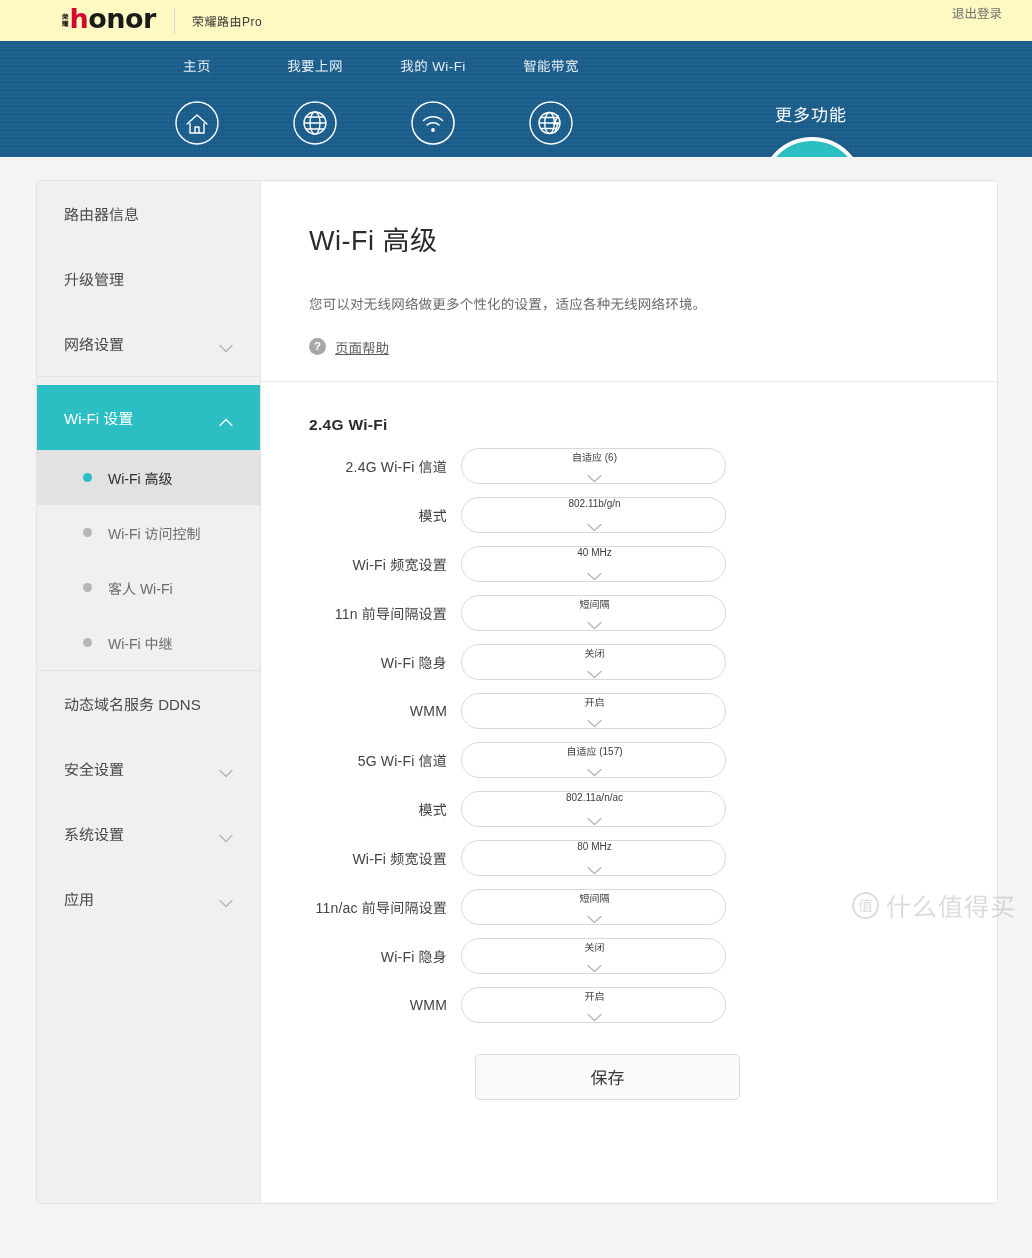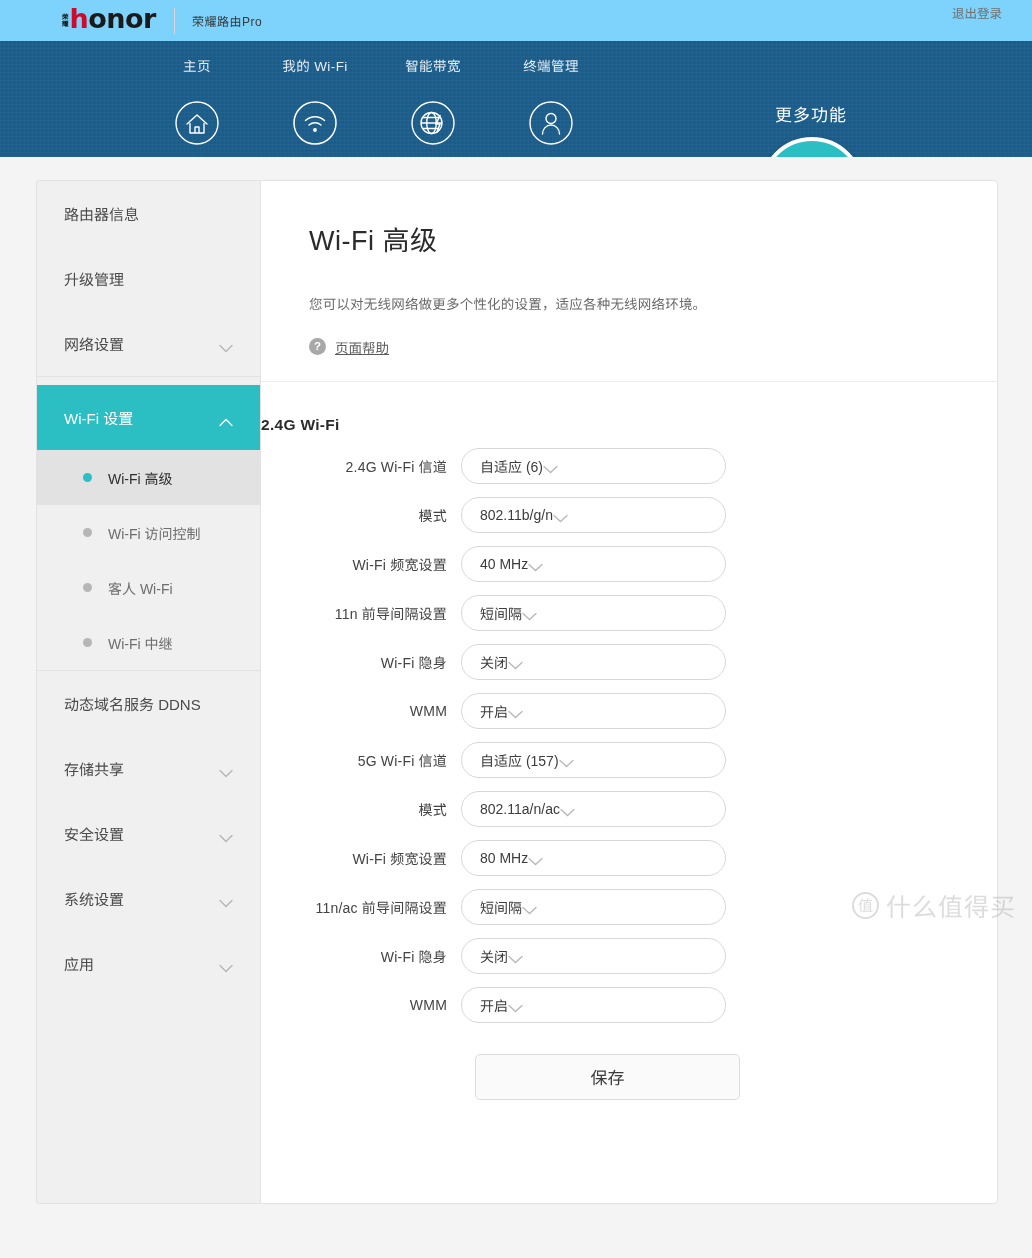"honor" .brandbar { background: #7dd3fc -> #fef9c3 }
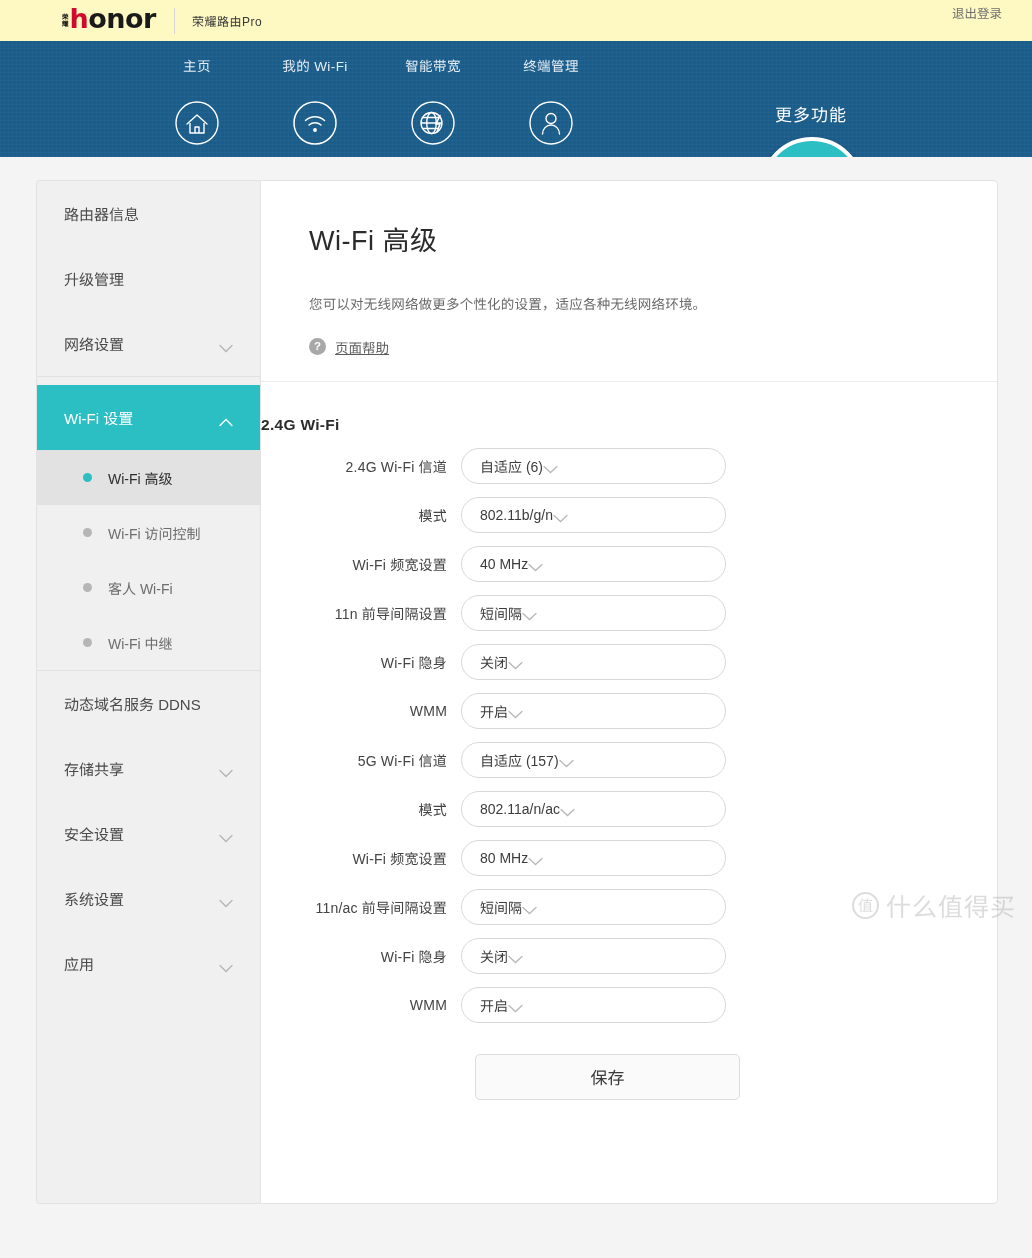"我要上网" a.nav-item { html: none -> <a> <span>我要上网</span> <span> <svg> <circle></circle> <circle></circle> <ellipse></ellipse> <path></path> </svg> </span> </a> }
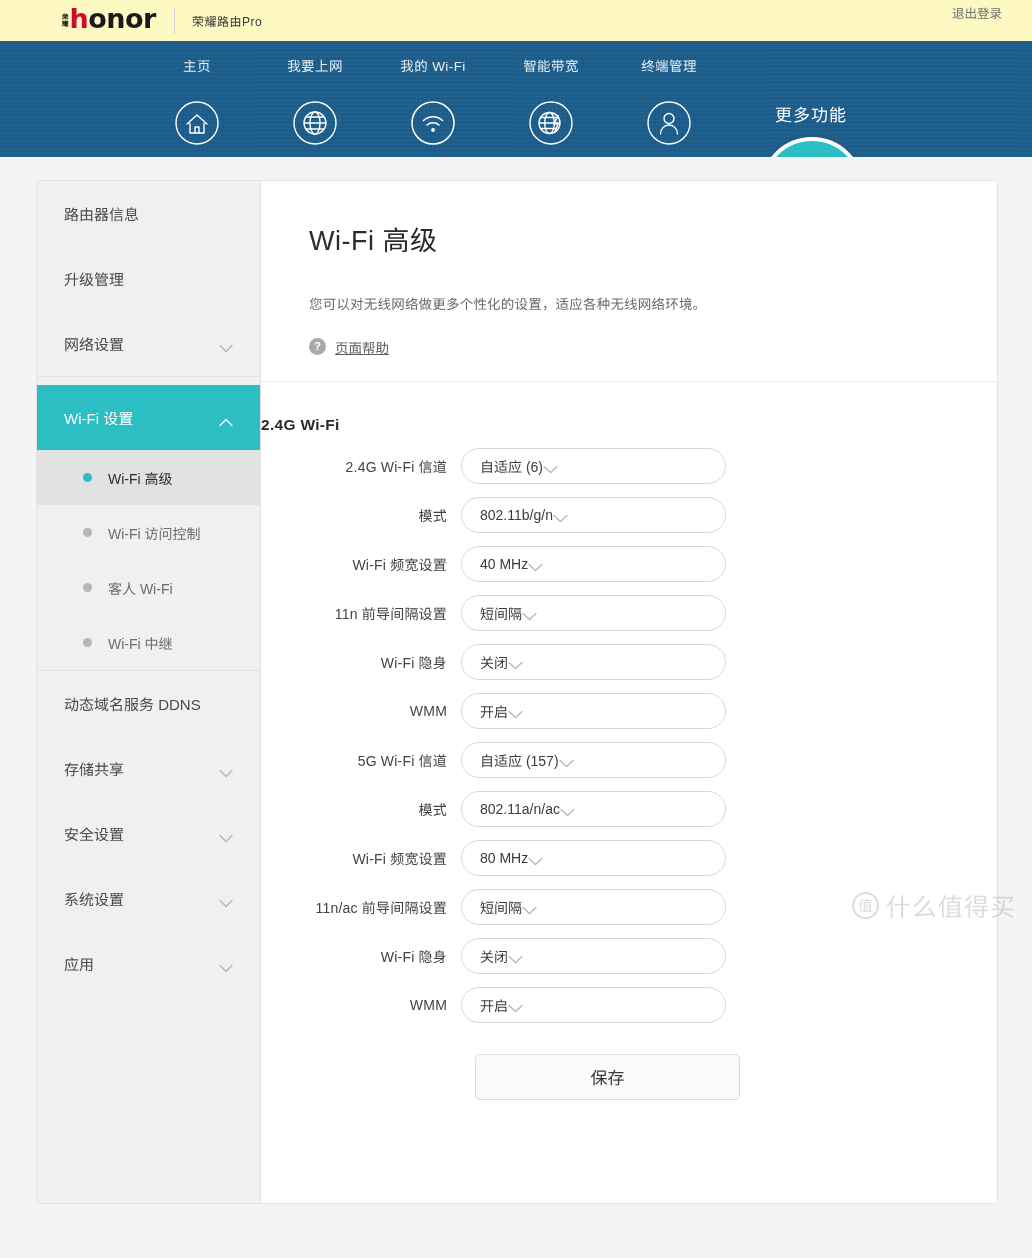"终端管理" a.nav-item { html: <a> <span>终端管理</span> <span> <svg> <circle></circle> <circle></circle> <path></path> </svg> </span> </a> -> none }
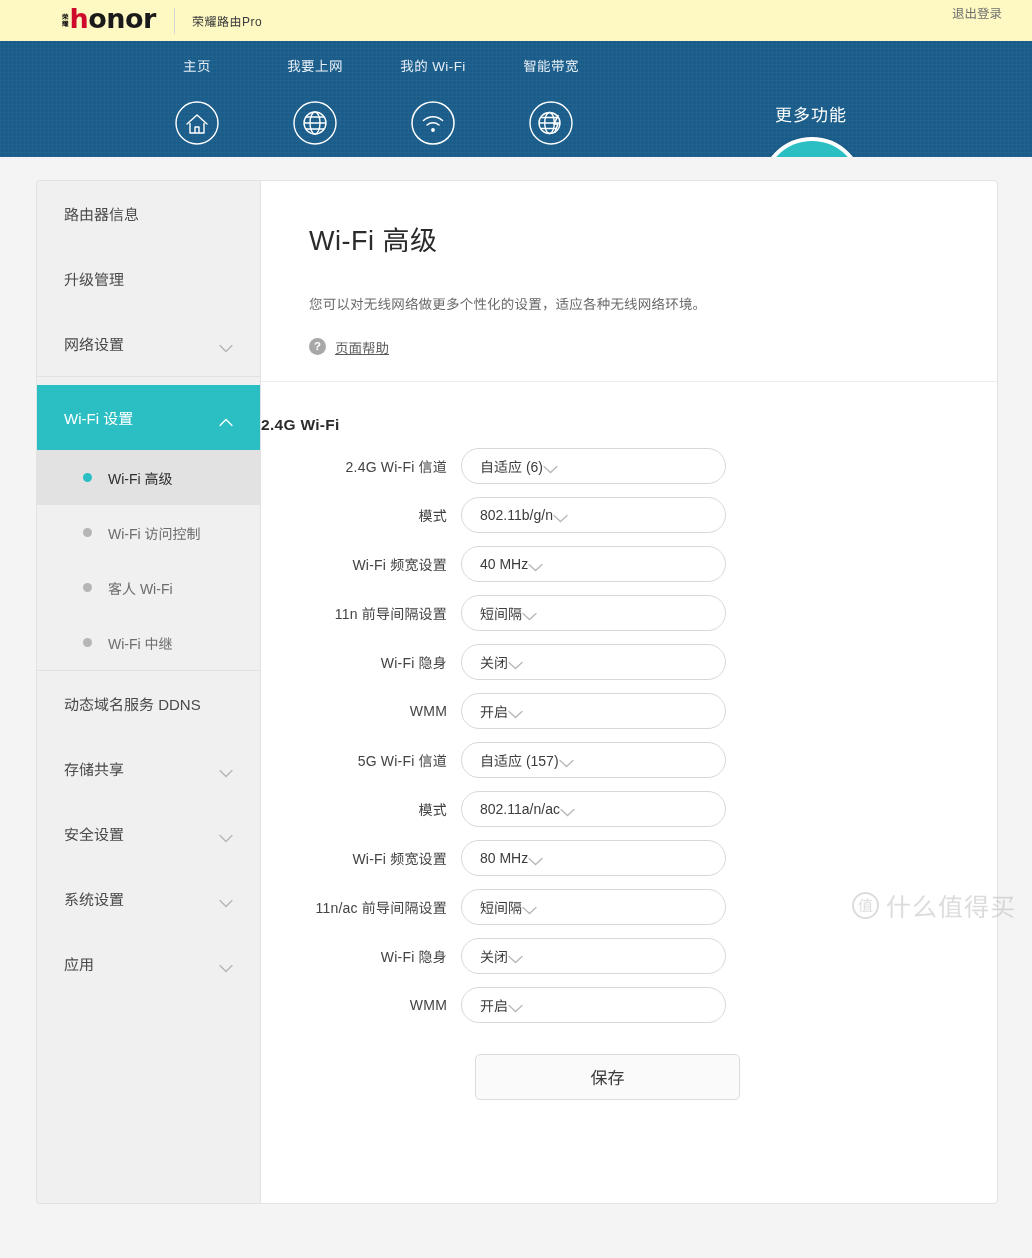"2.4G Wi-Fi" .section-title { padding-left: none -> 48px }
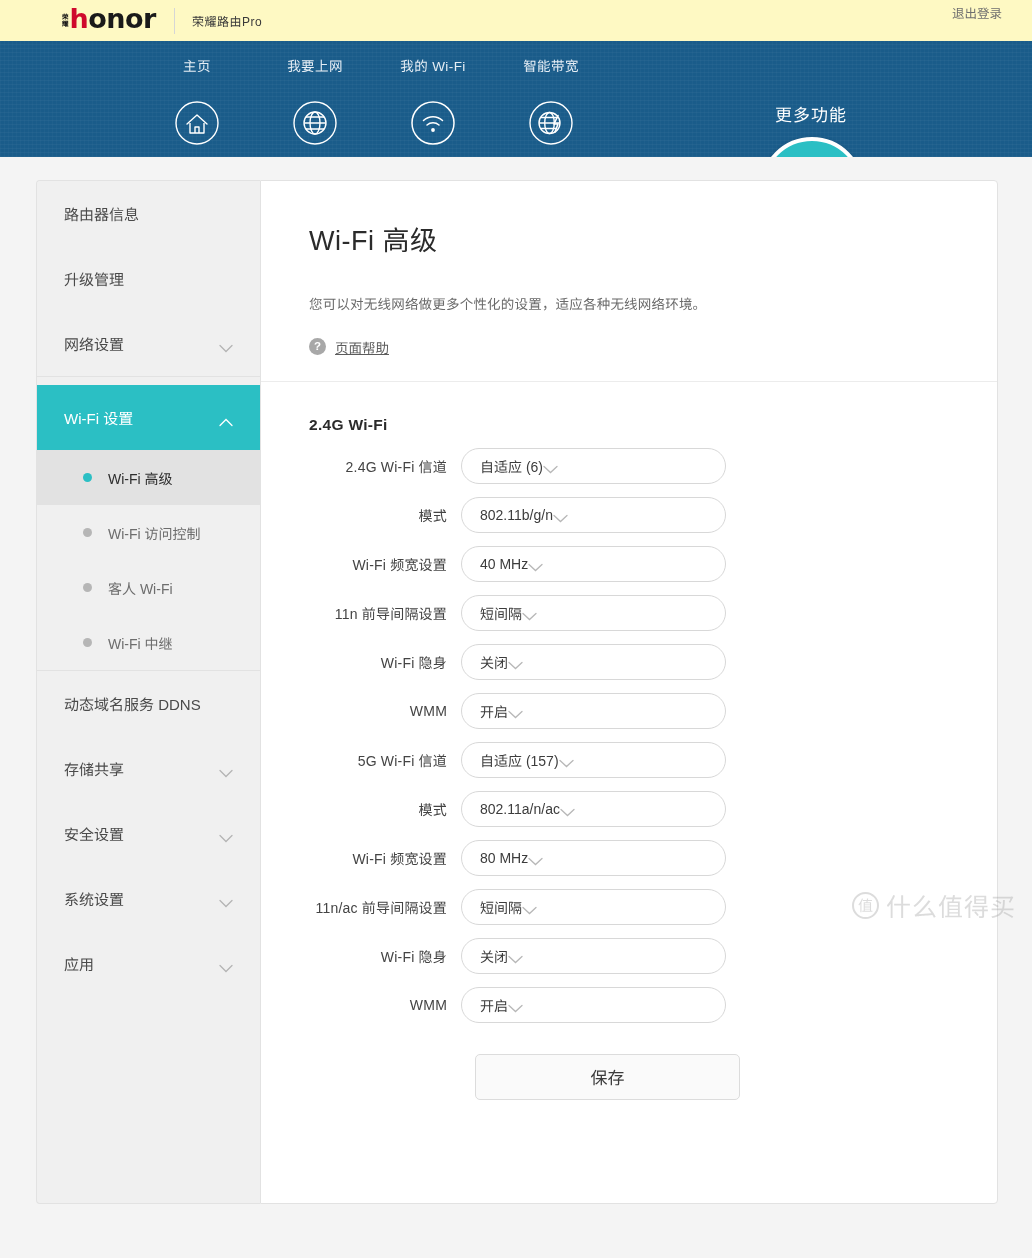"自适应 (6)" .select-box { flex-direction: none -> column; font-size: 14px -> 10px; justify-content: flex-start -> space-between }
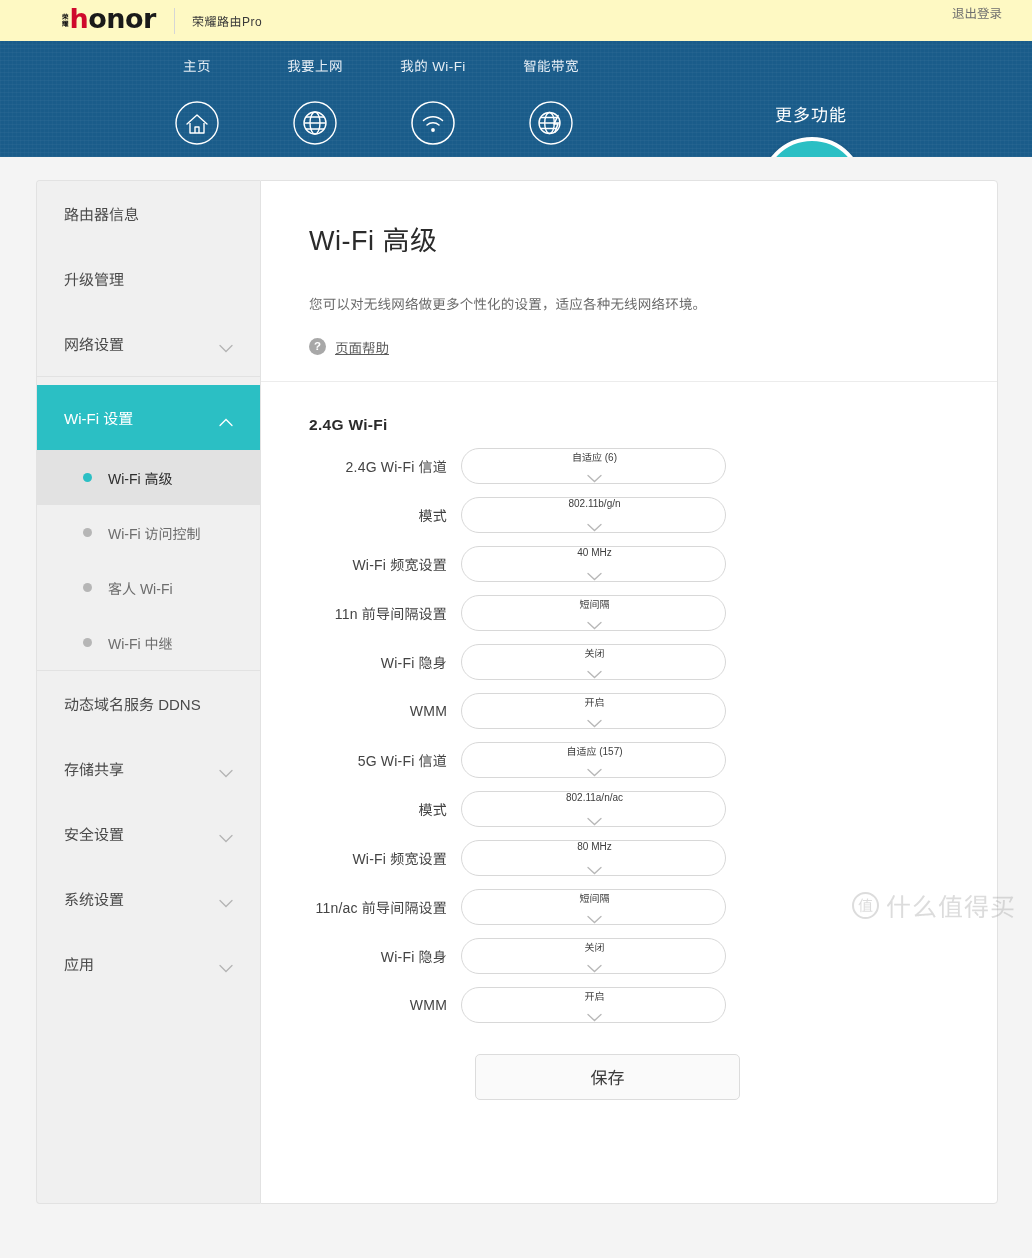"存储共享" div.side-item { html: <div> <span>存储共享</span> <span> <svg> <path></path> </svg> </span> </div> -> none }
